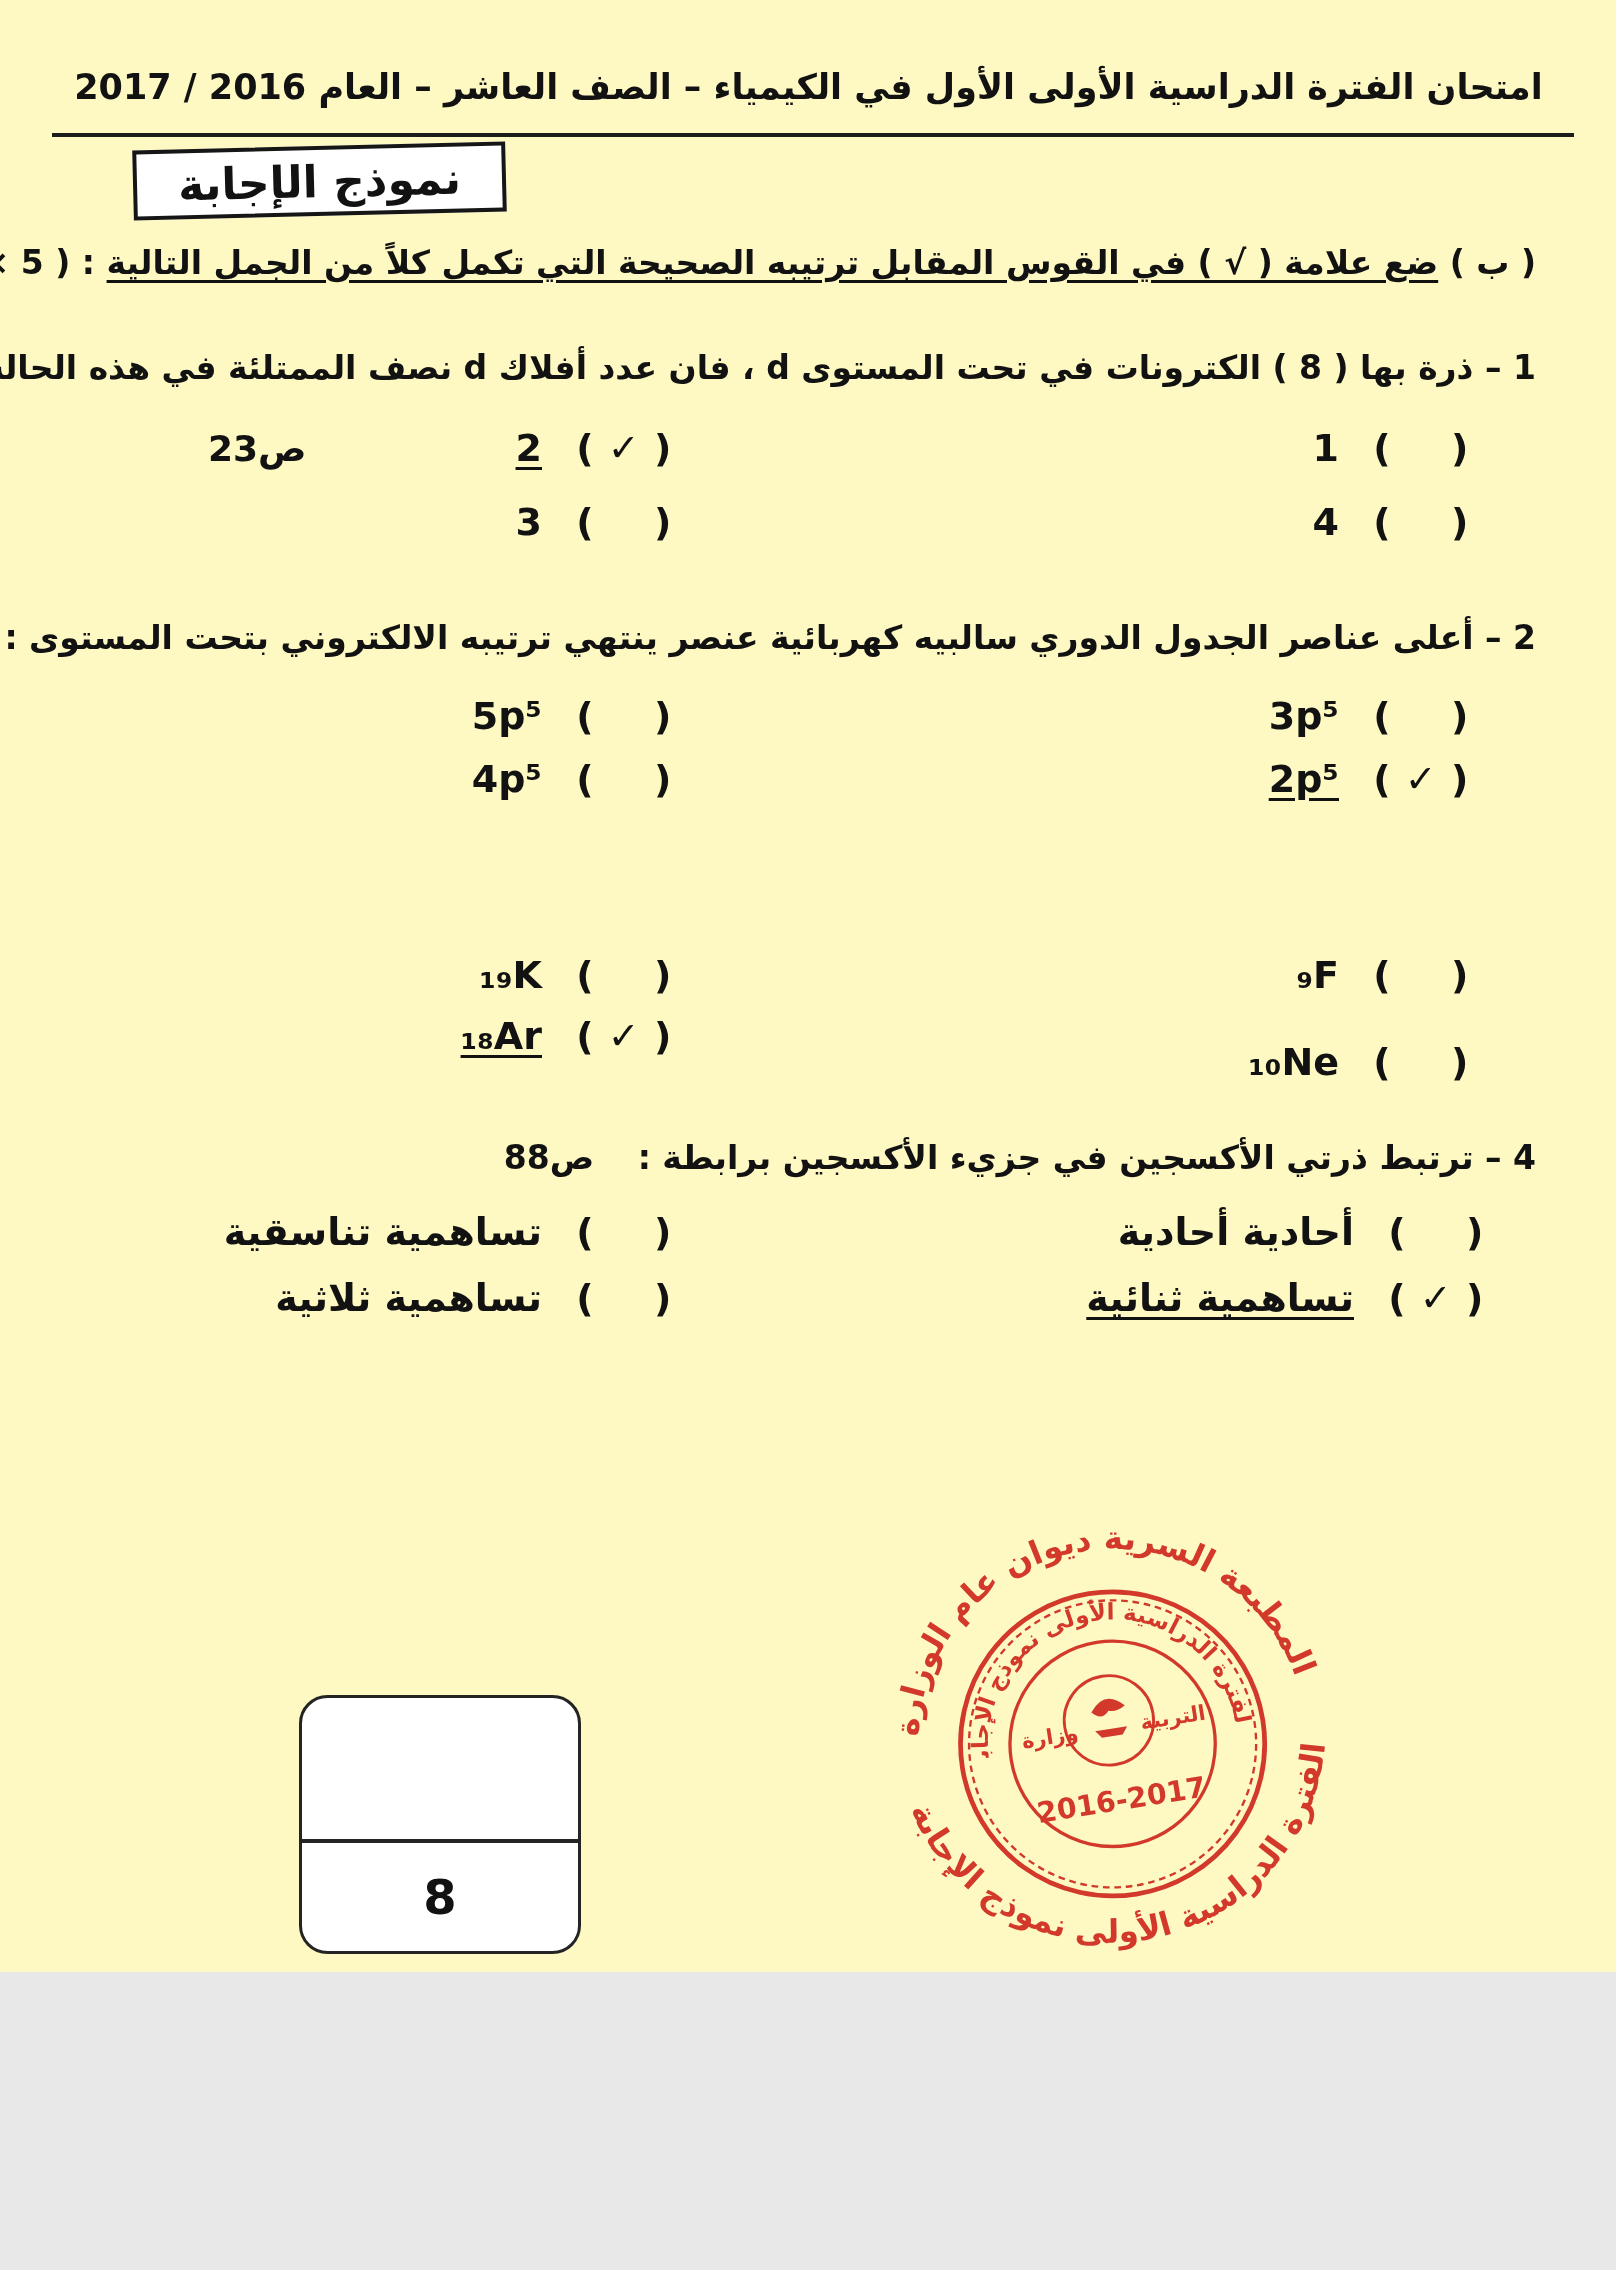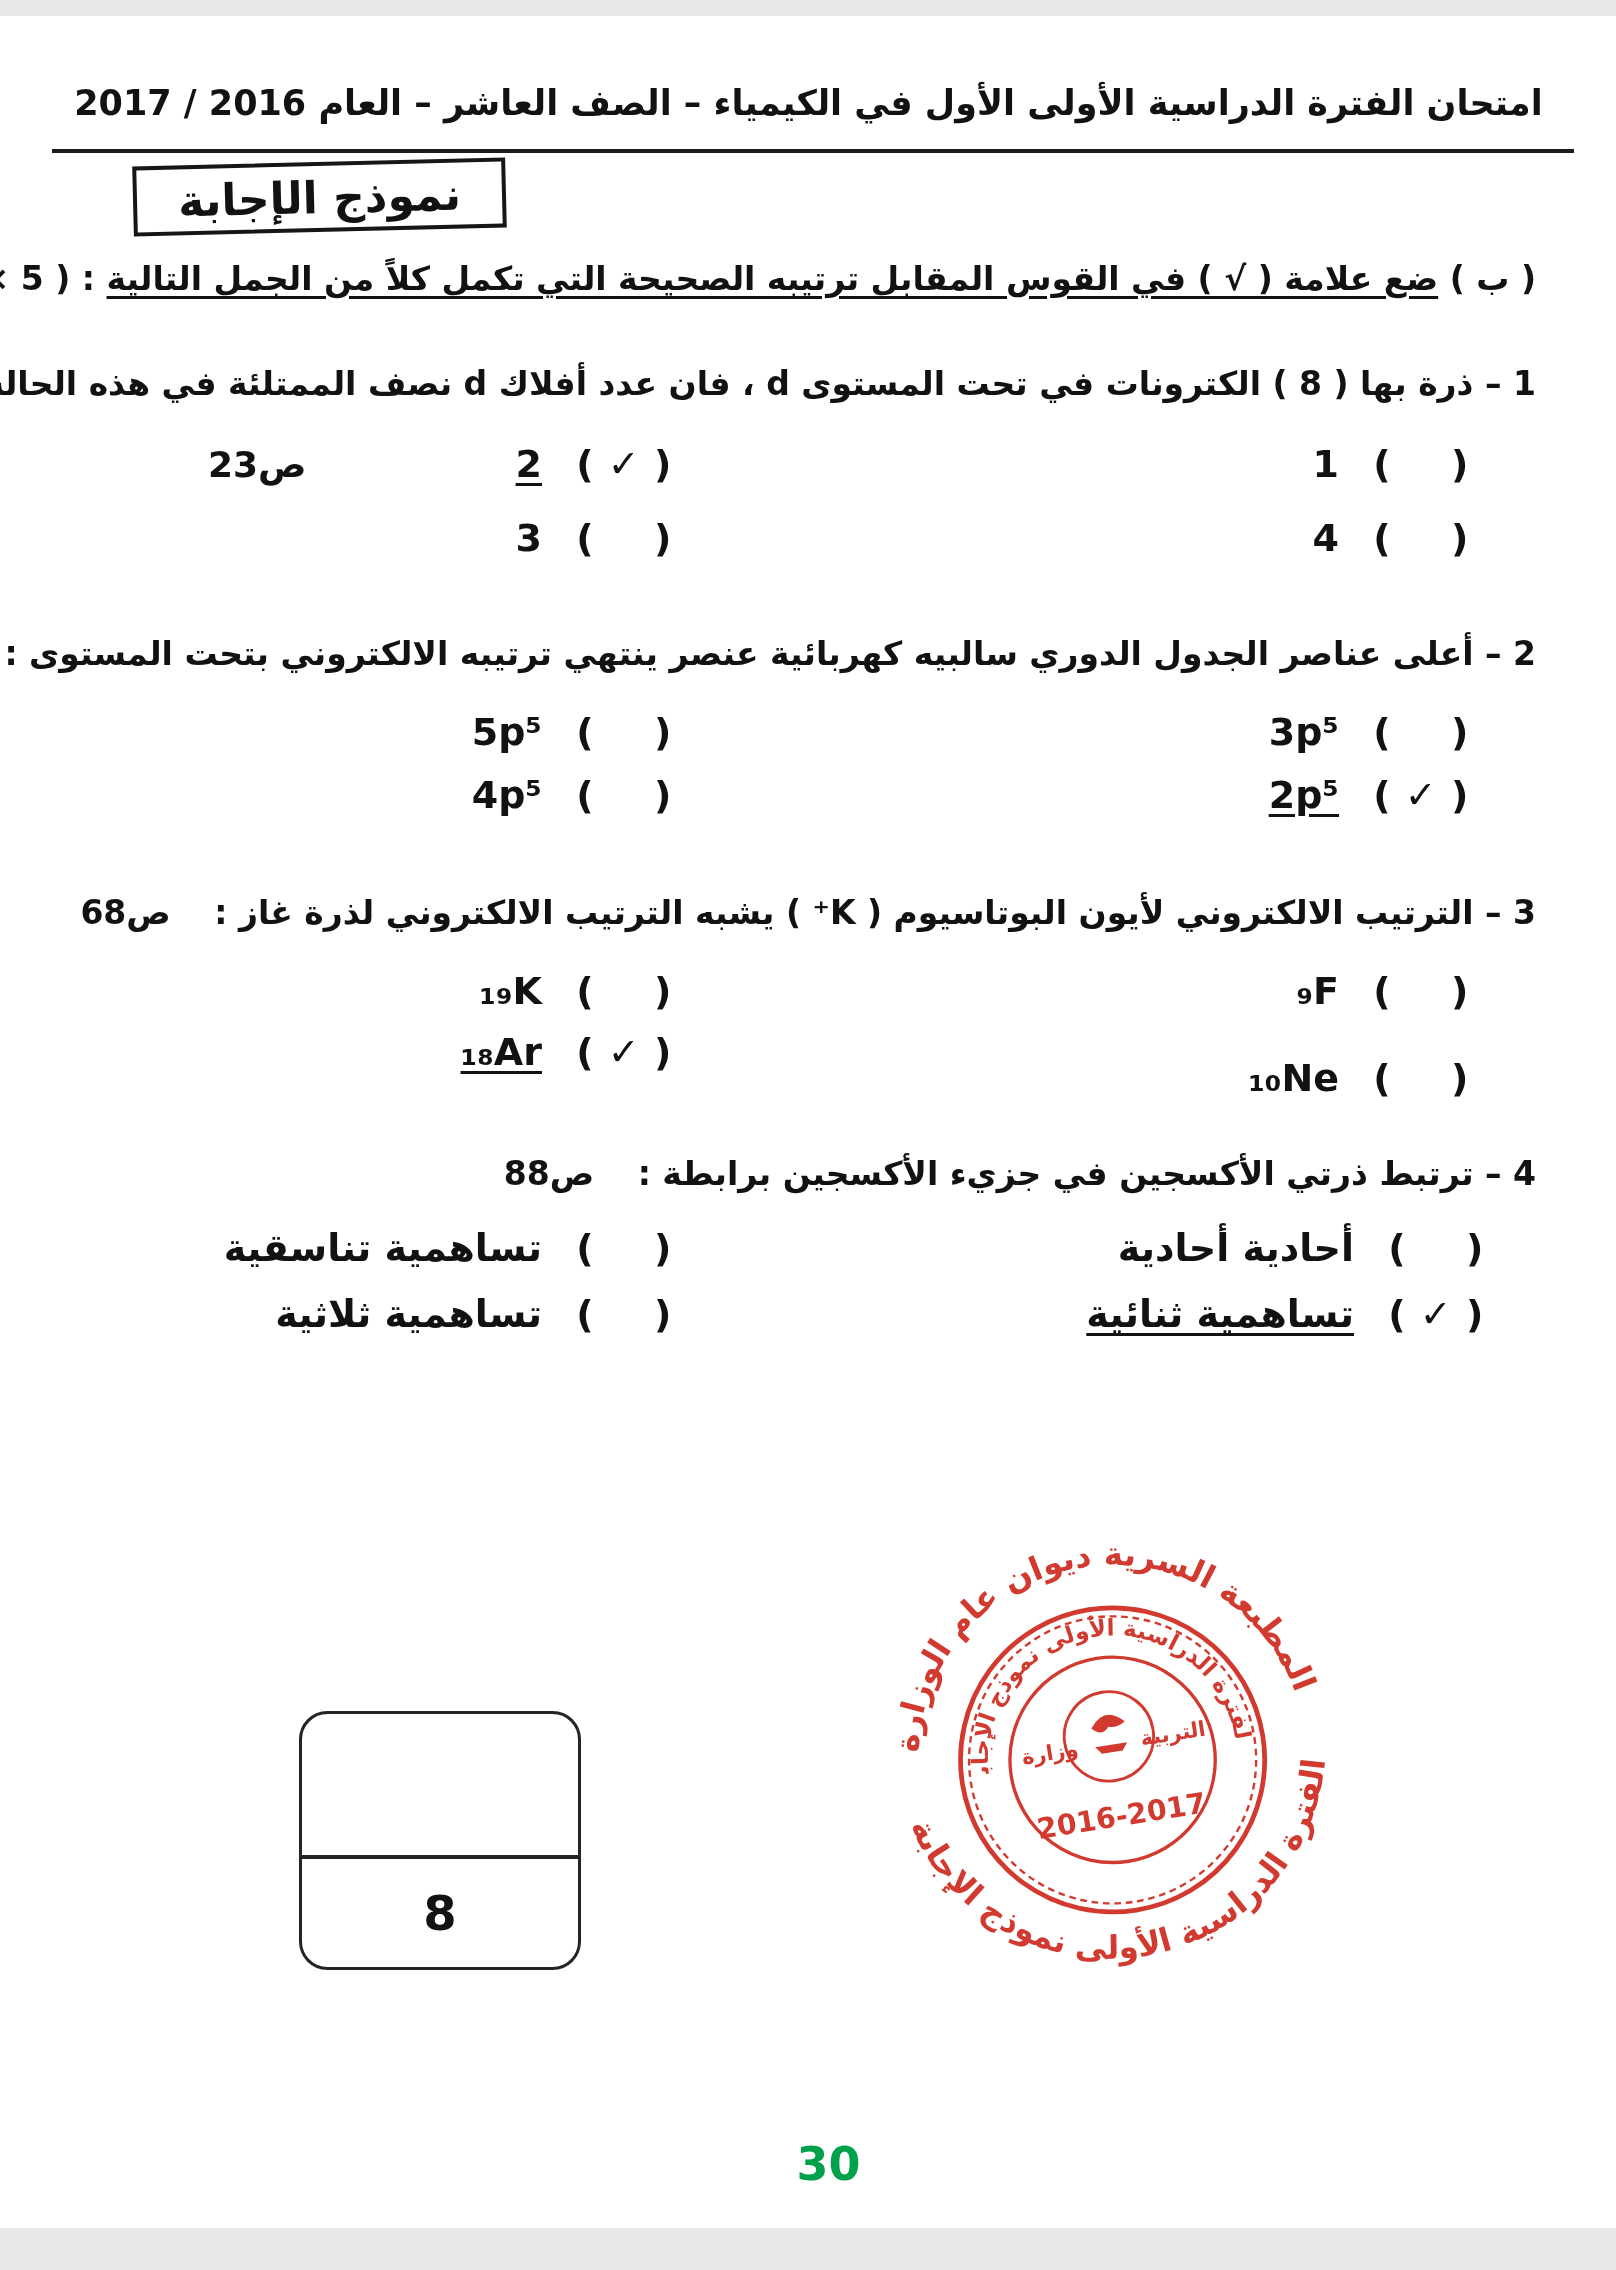"امتحان الفترة الدراسية الأولى الأول" .page { background: #ffffff -> #fef9c3; height: 2212px -> 1972px; margin: 16px auto -> 0 auto }
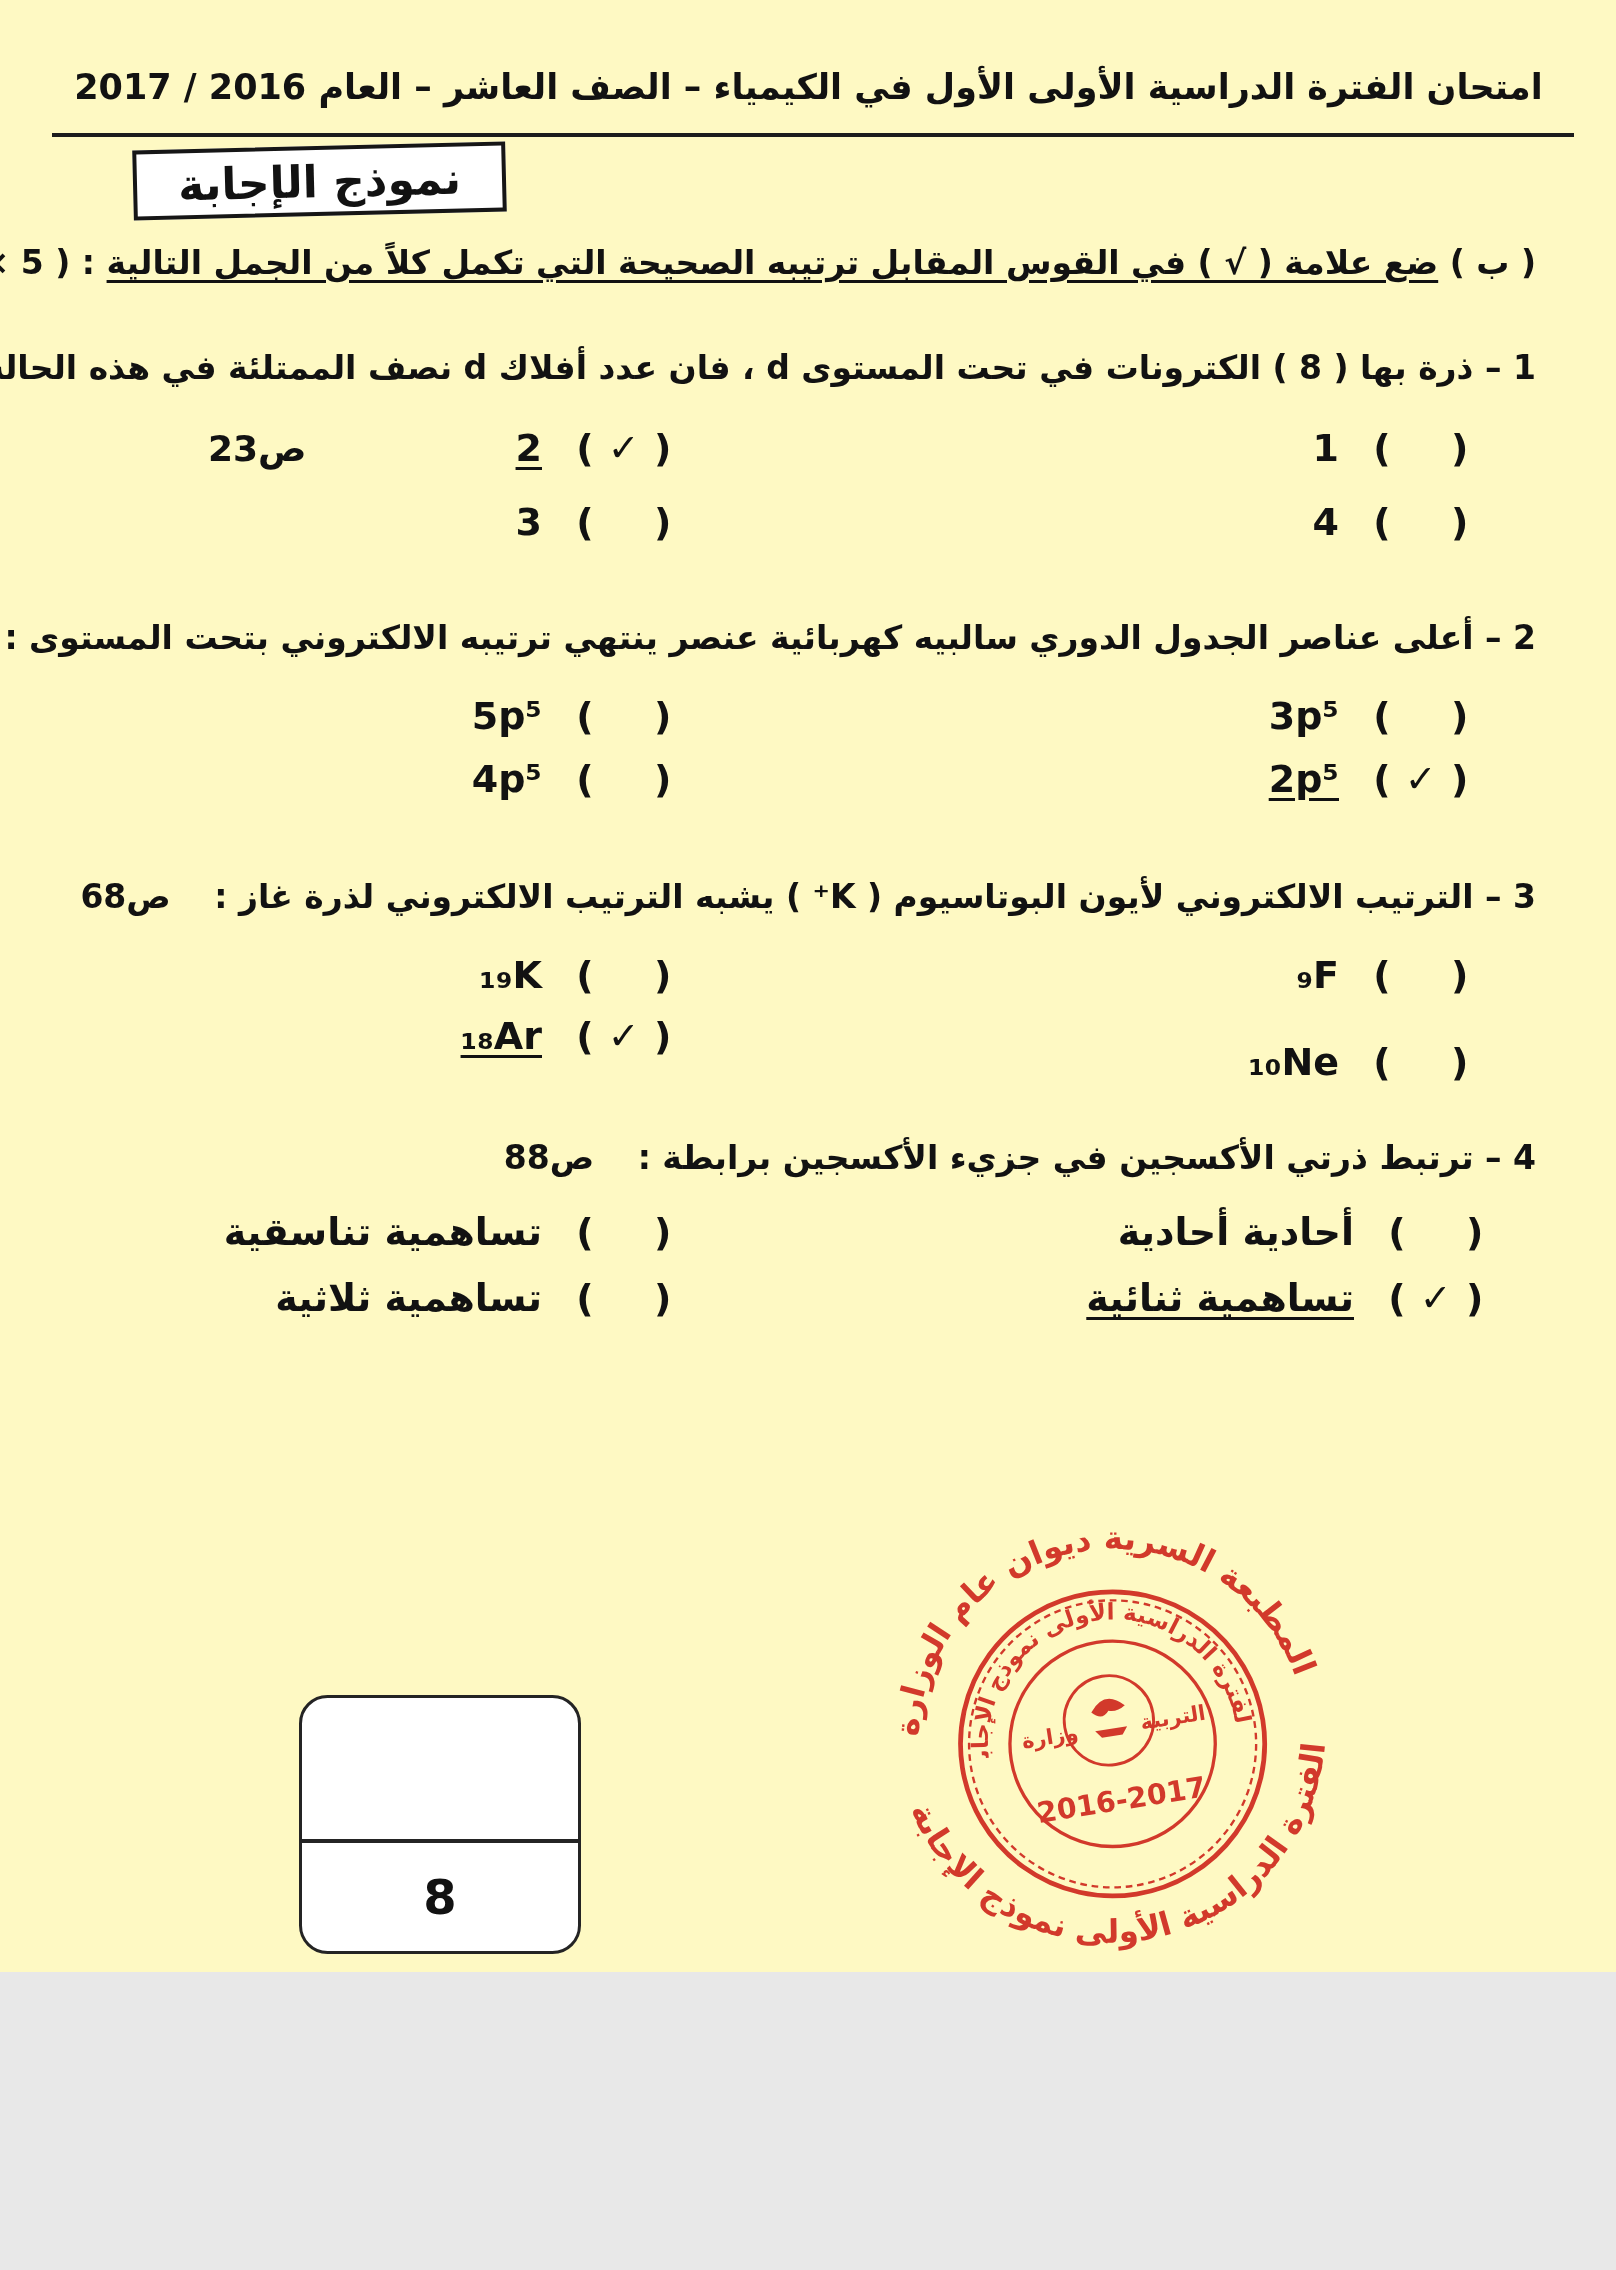"3 – الترتيب الالكتروني لأيون" div.abs { html: <div> <span>3 – الترتيب الالكتروني لأيون البوتاسيوم ( K⁺ ) يشبه الترتيب الالكتروني لذرة غاز :</span> <span>ص68</span> </div> -> none }
